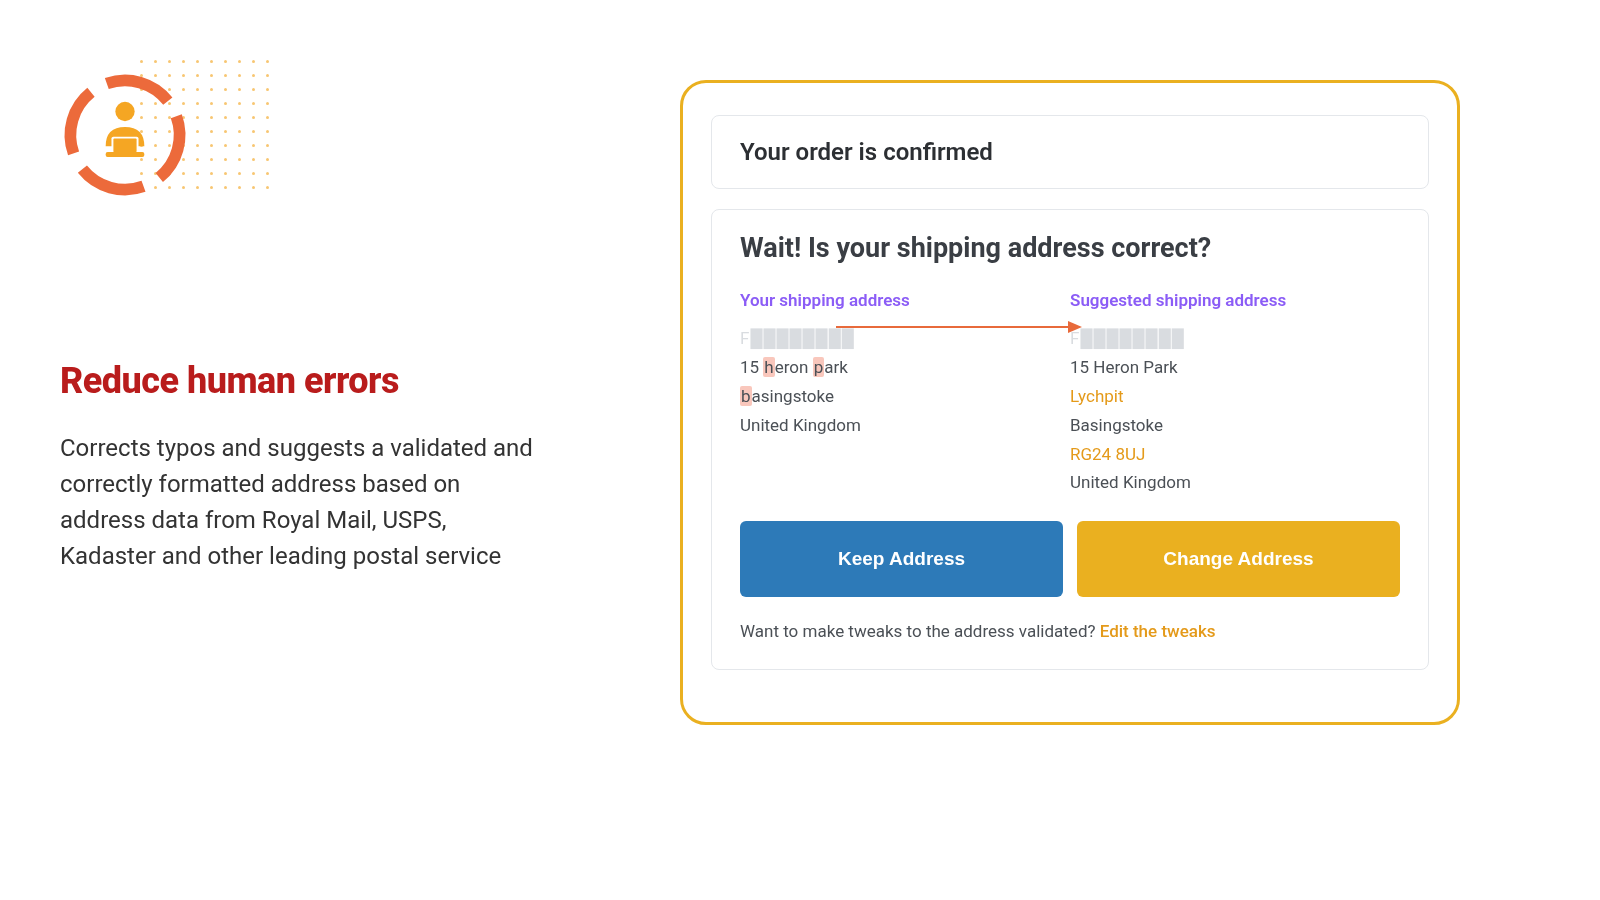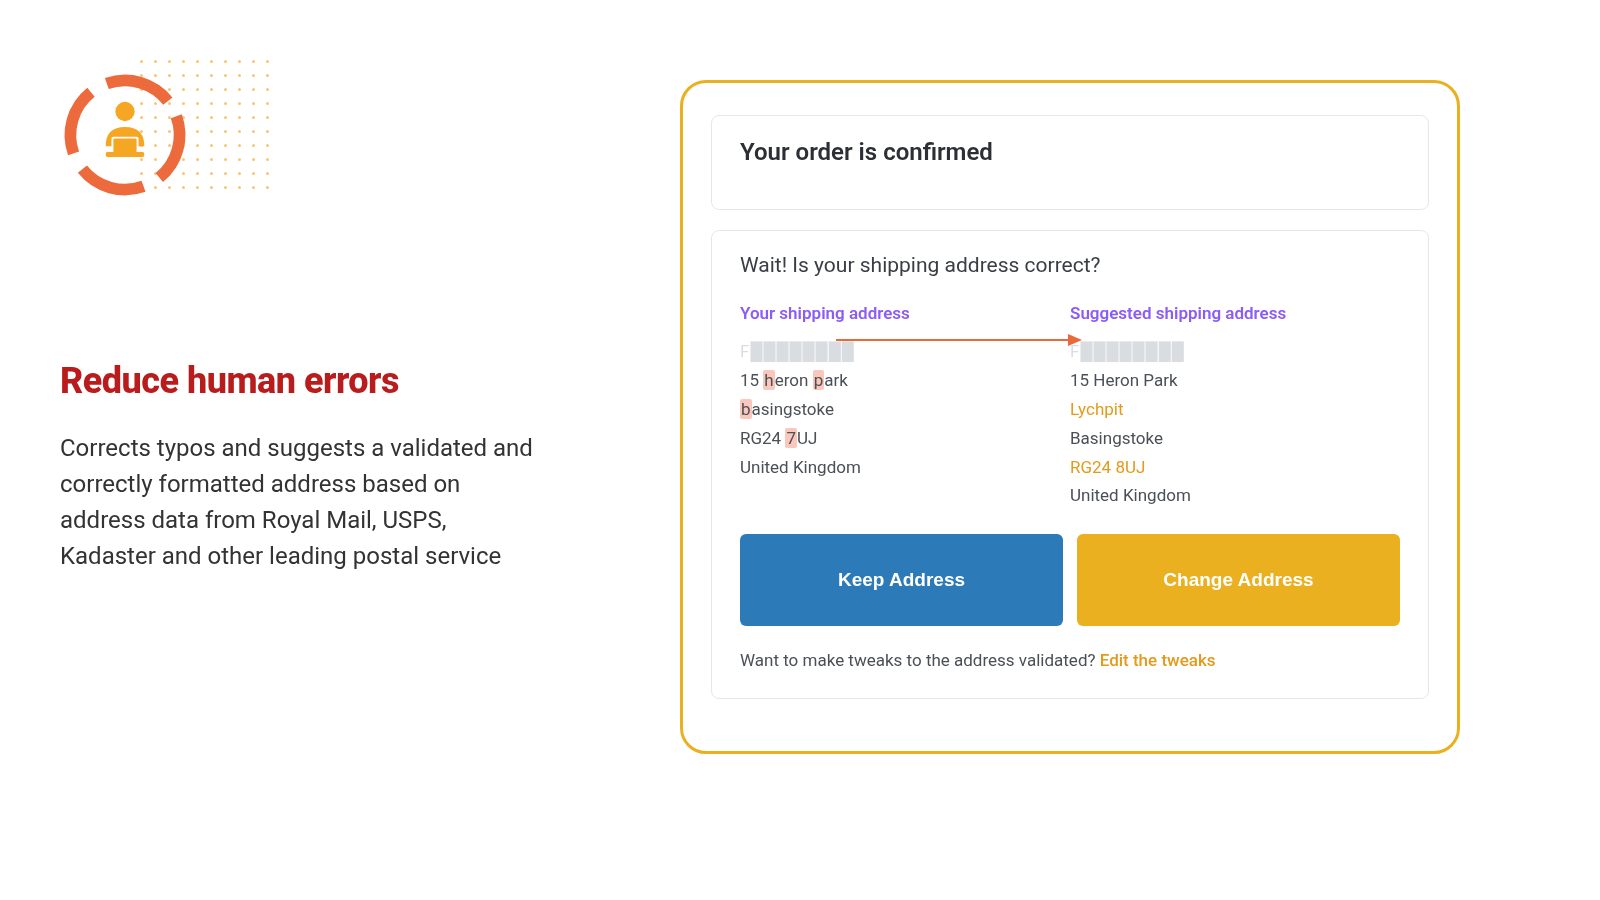"Your order is confirmed" .card h2 { margin-bottom: 21px -> 0 }
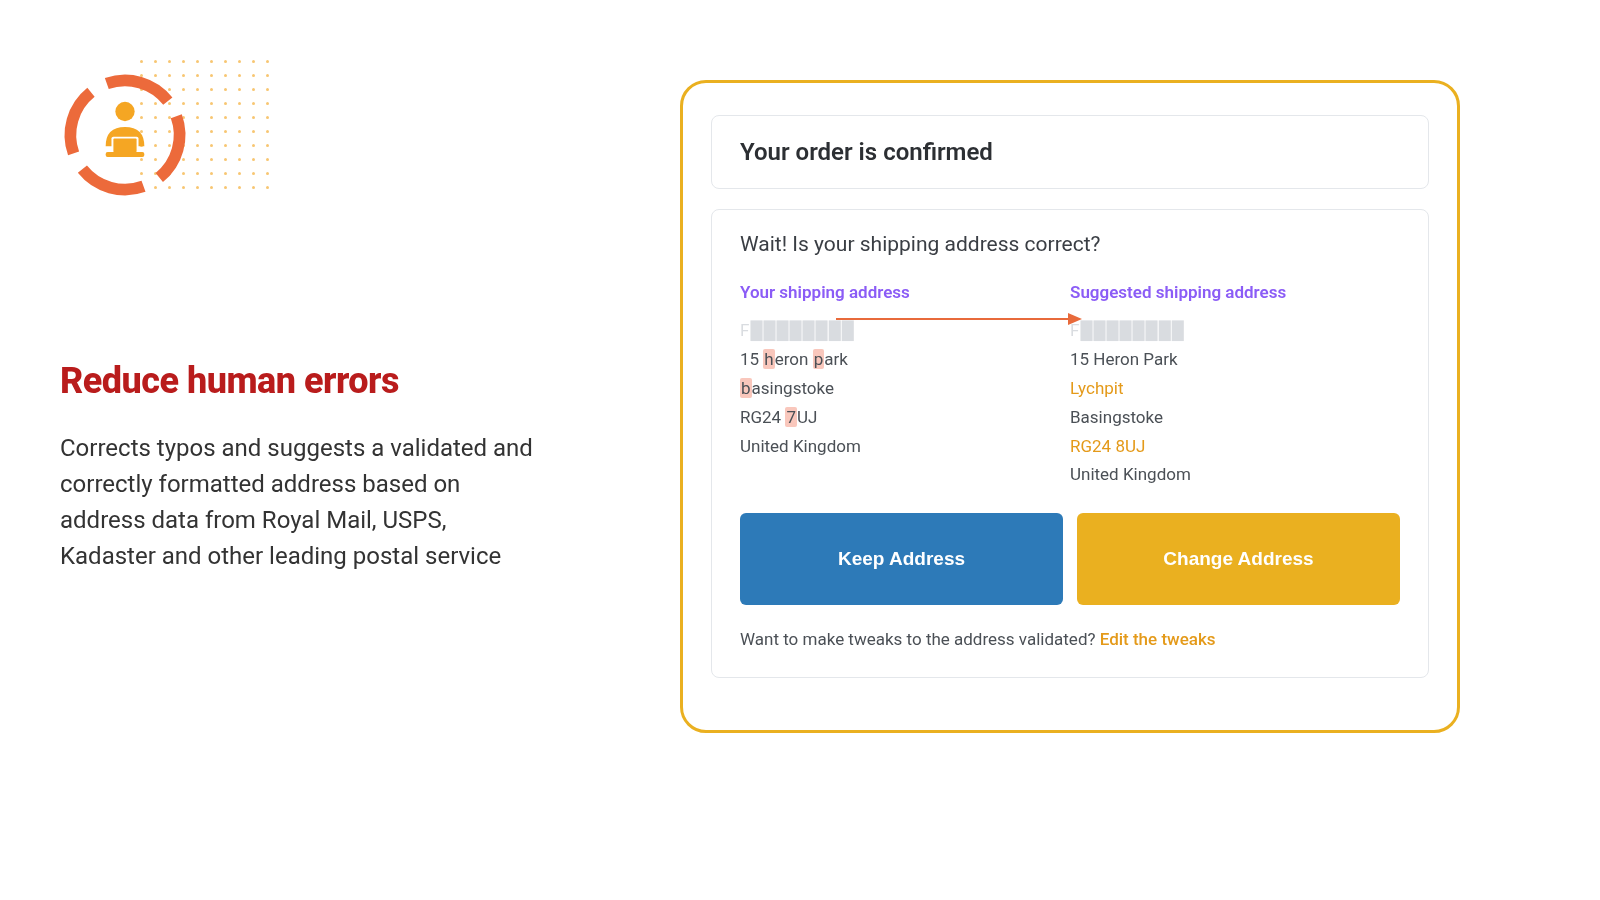"Wait! Is your shipping address" .card h3.prompt { font-size: 21px -> 27px; font-weight: 400 -> 700 }
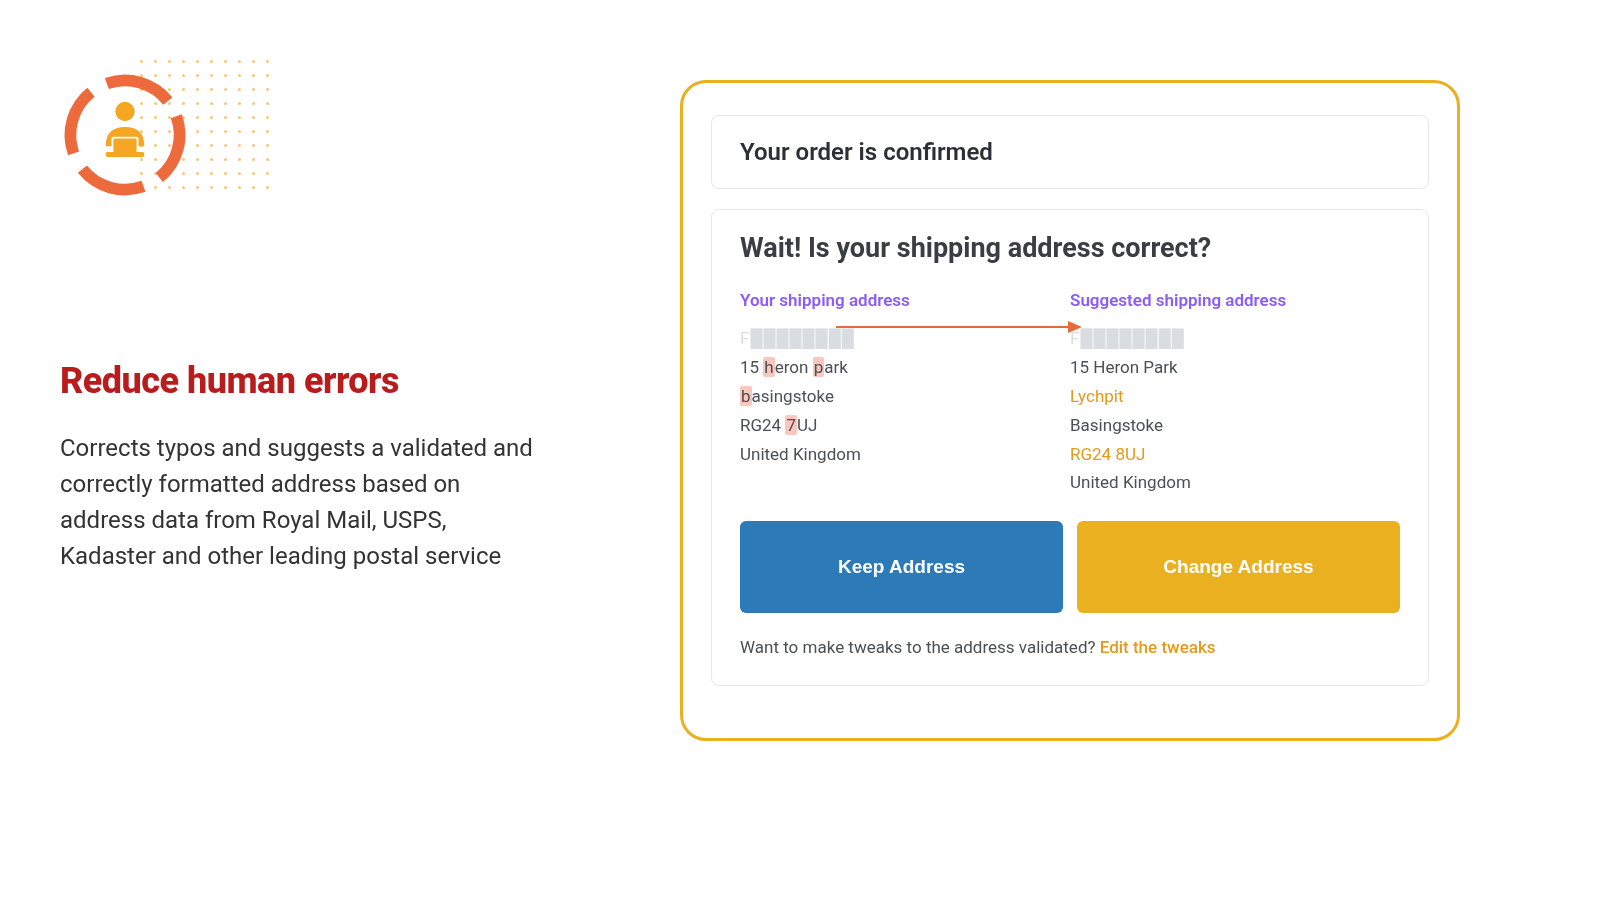"RG24 7UJ" div.addr-line { html: <div><span>RG24 </span><span>7</span><span>UJ</span></div> -> none }
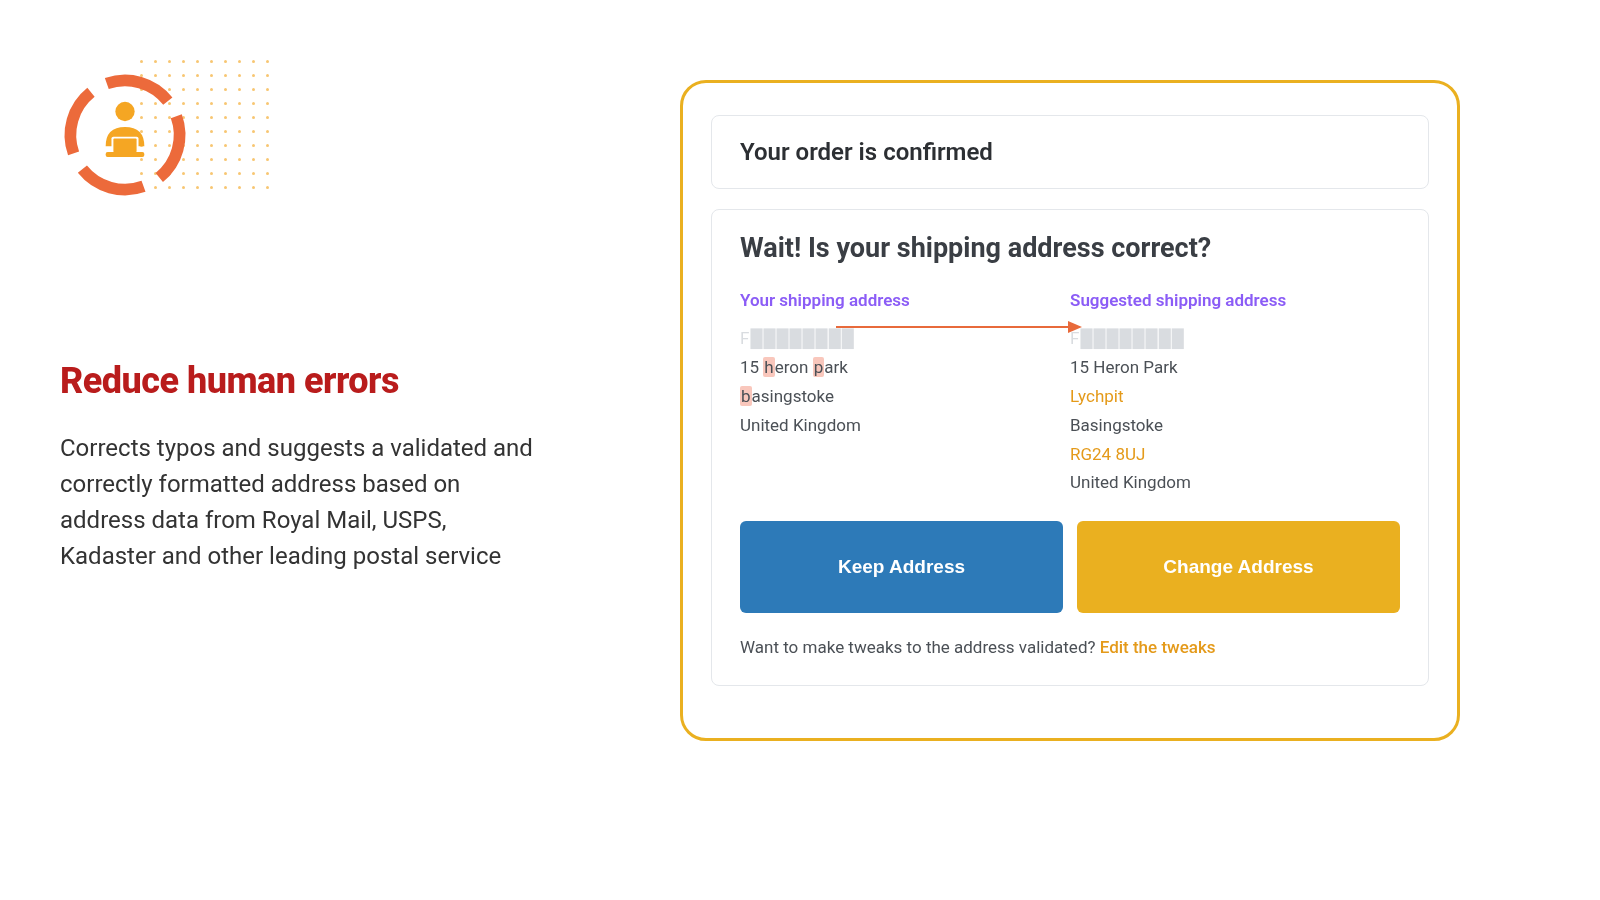"Keep Address" .btn { height: 92px -> 76px }
